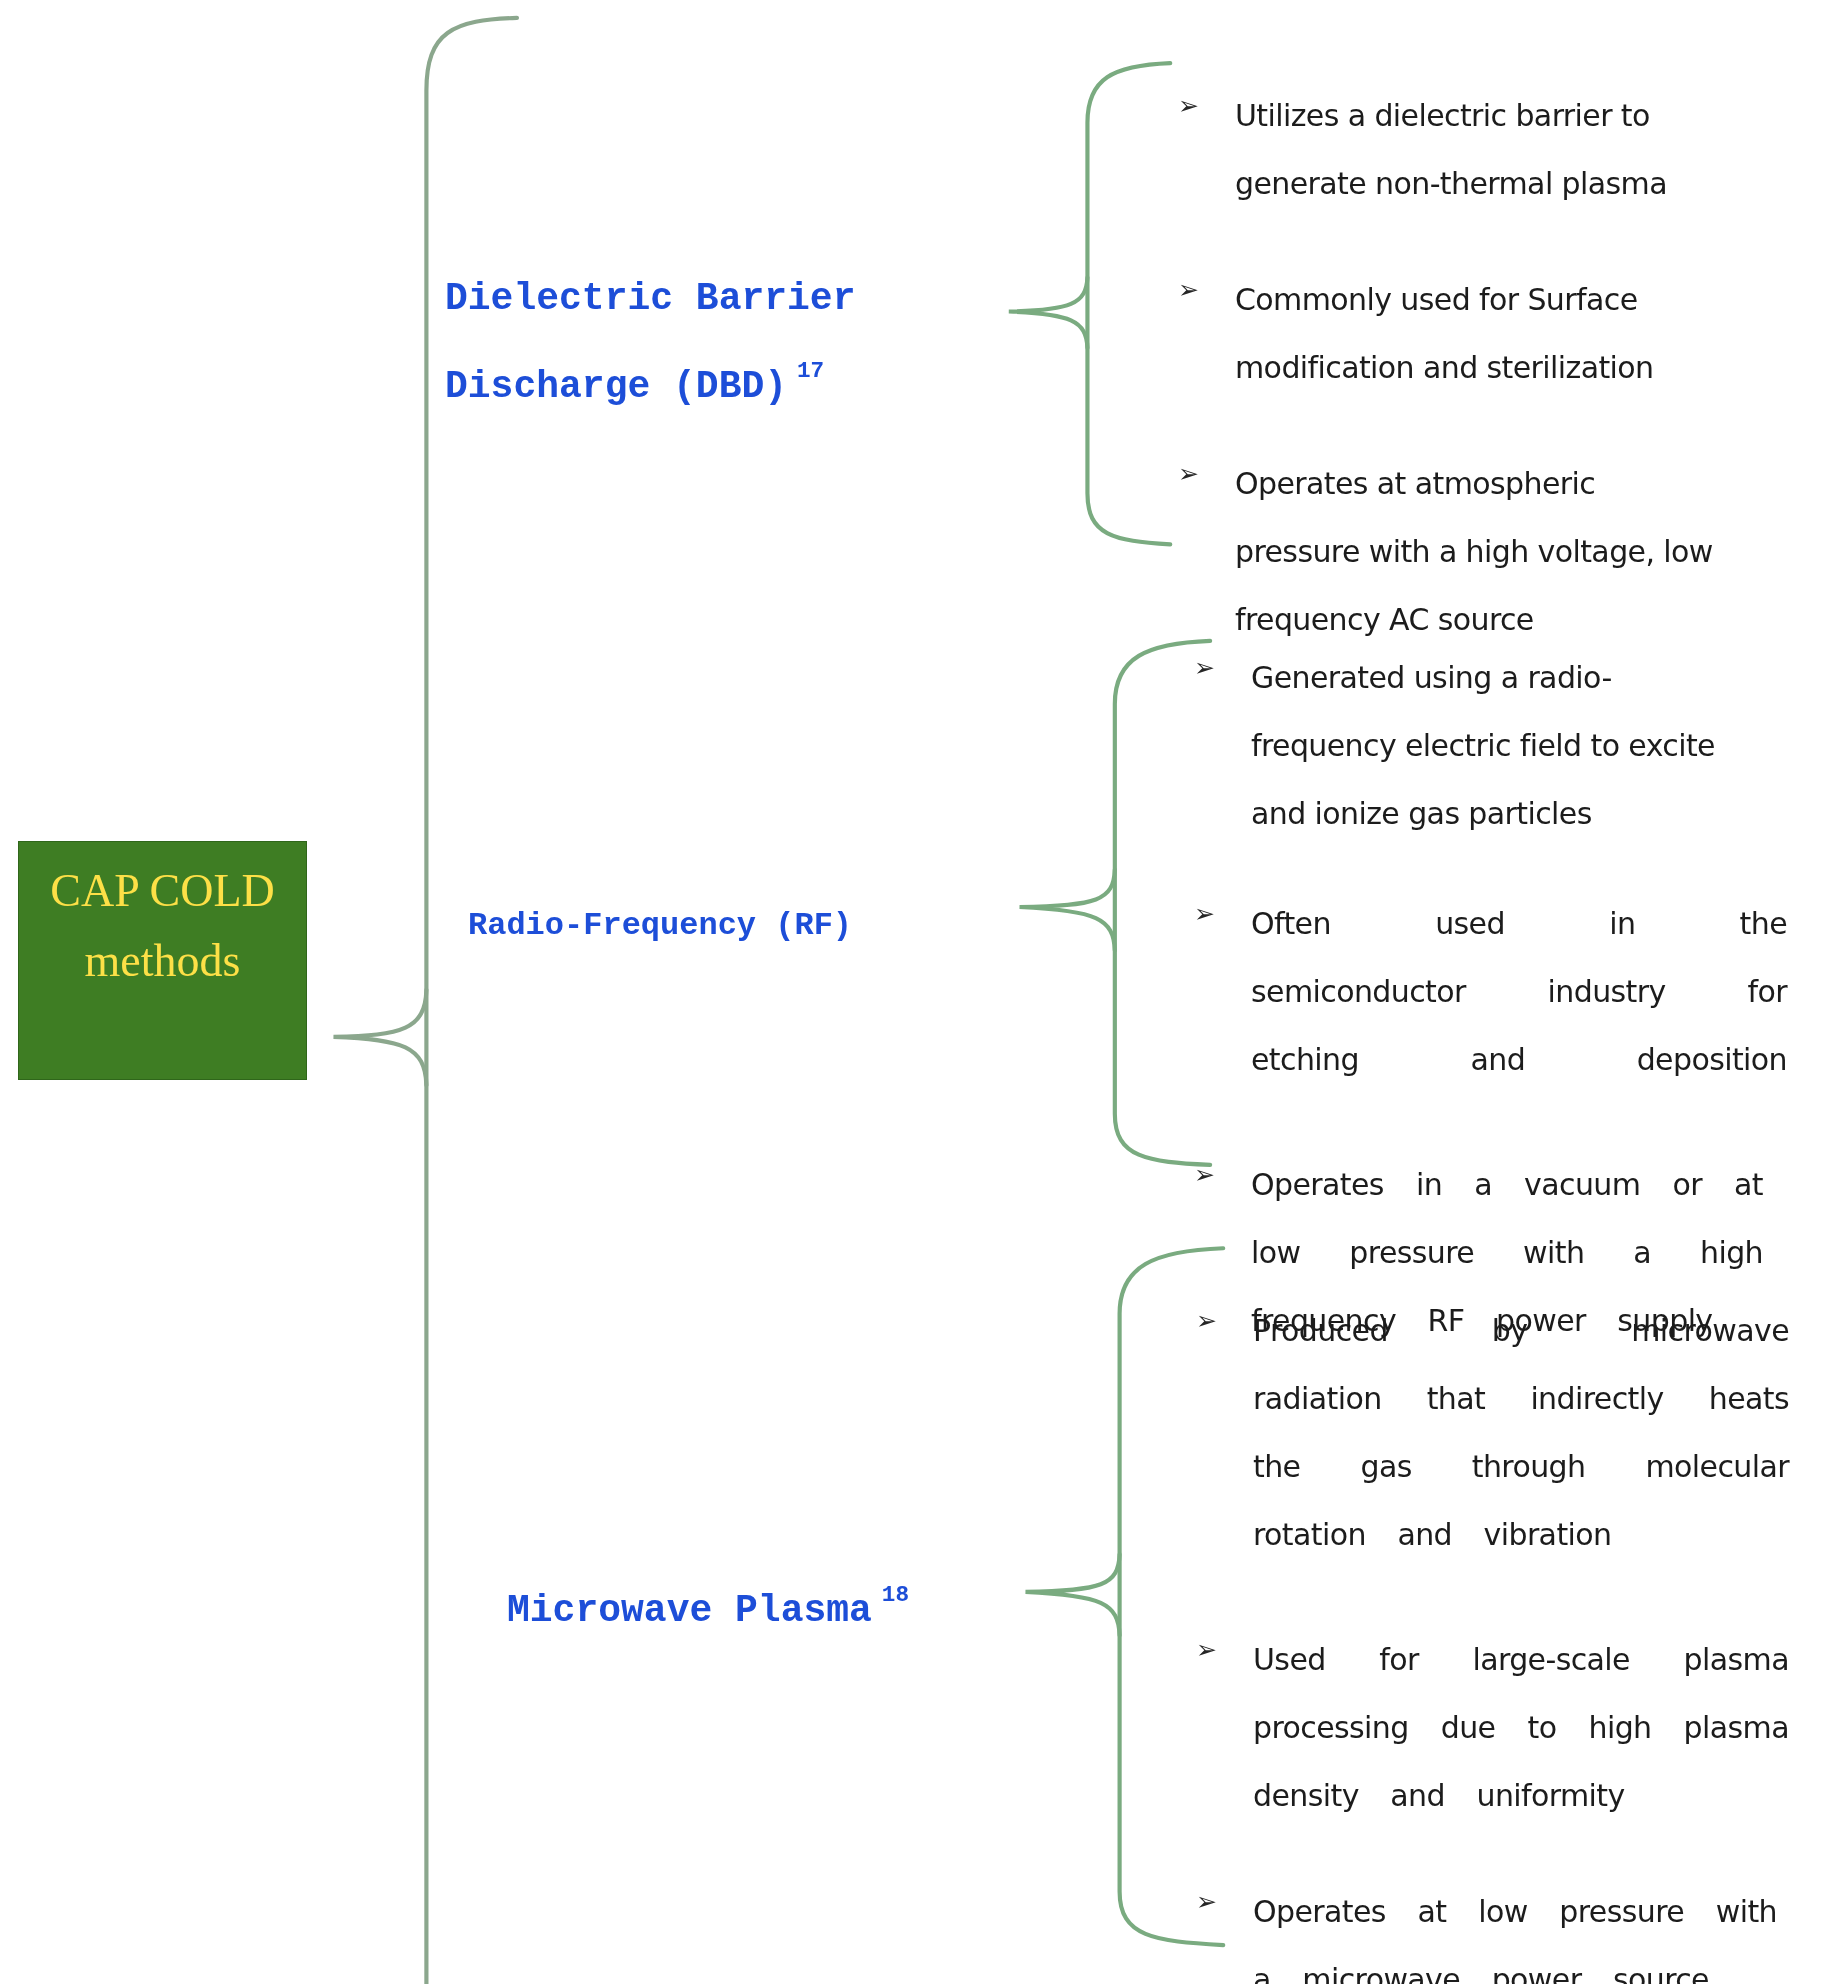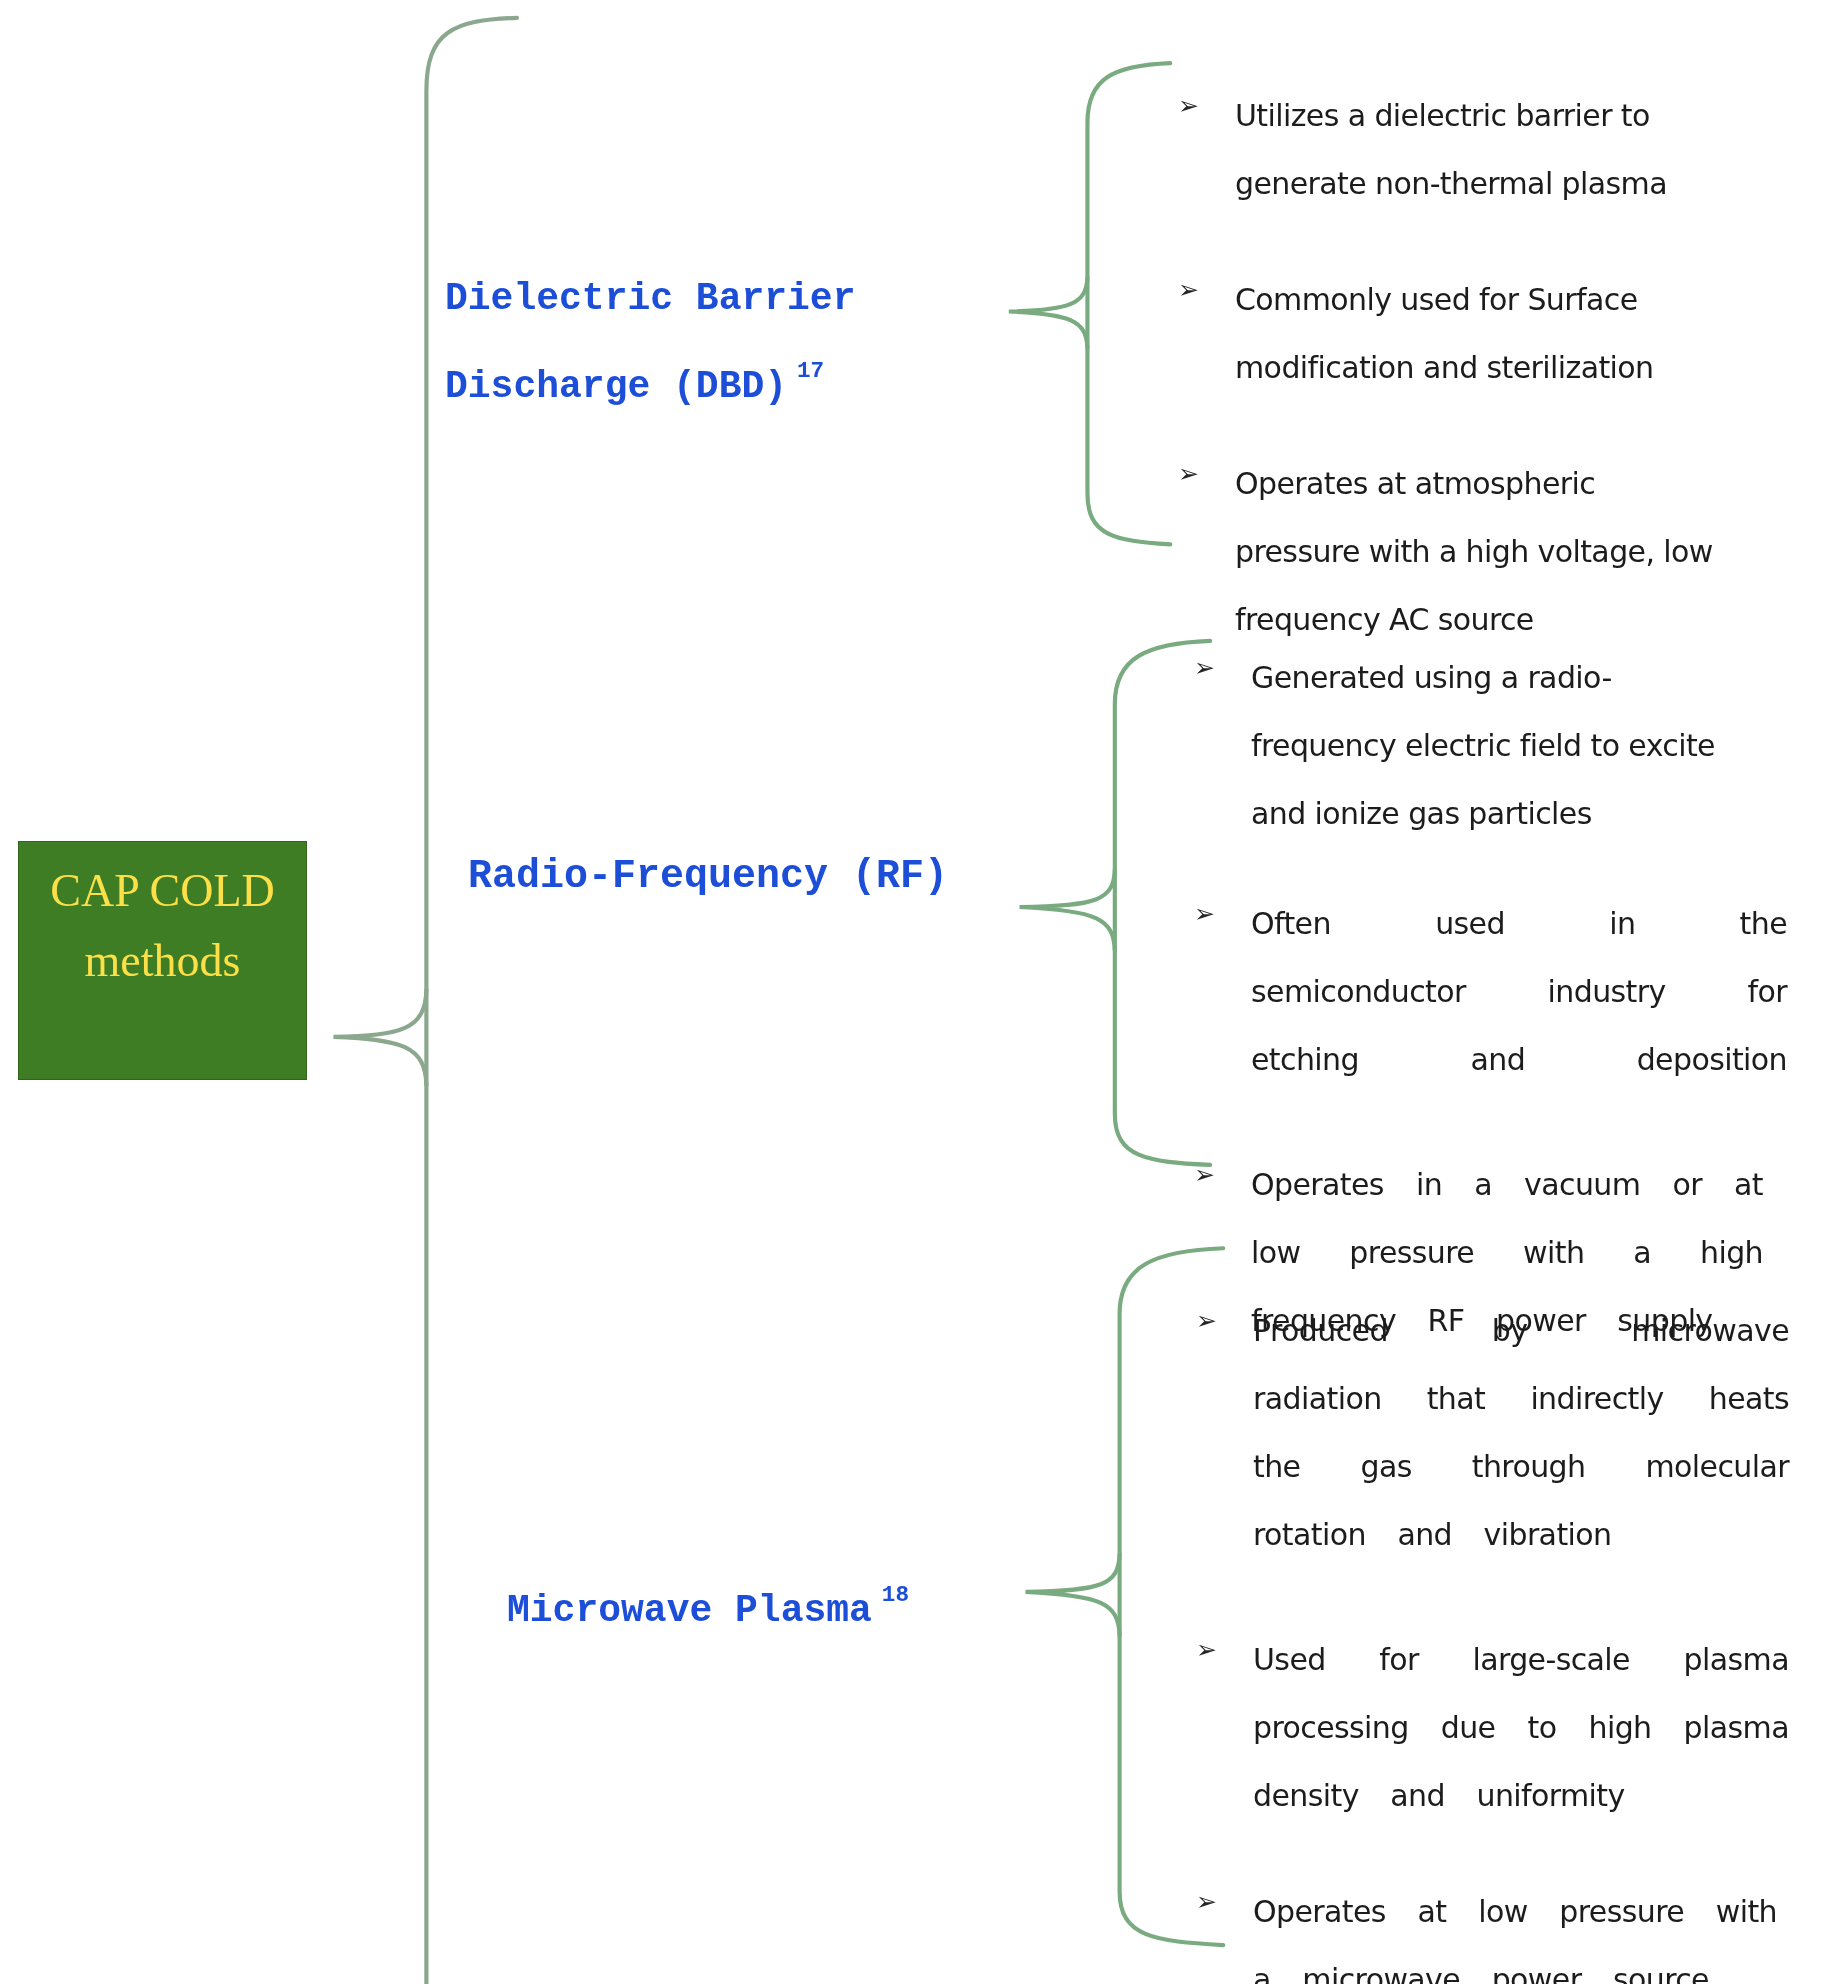"Radio-Frequency (RF)" #title-rf { font-size: 40px -> 32px; top: 840px -> 889px }
